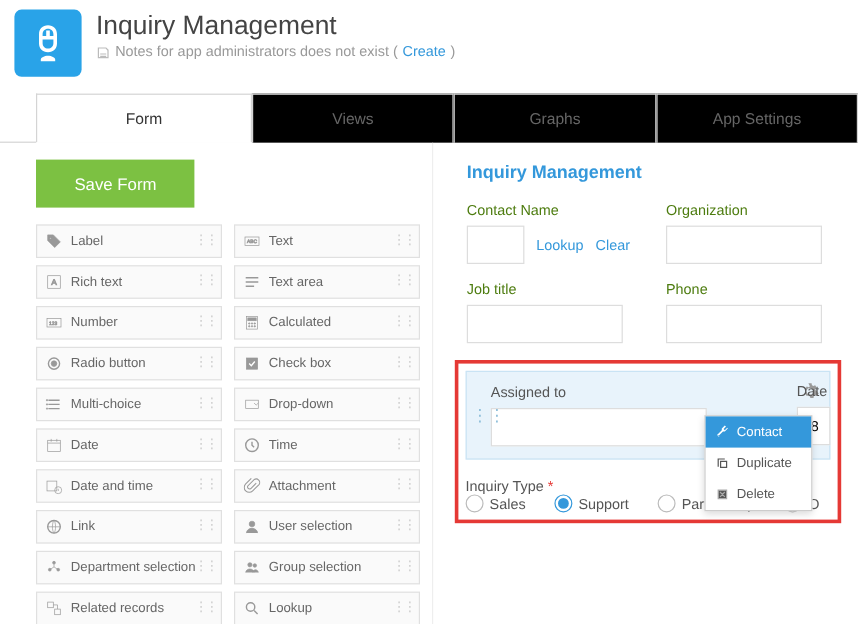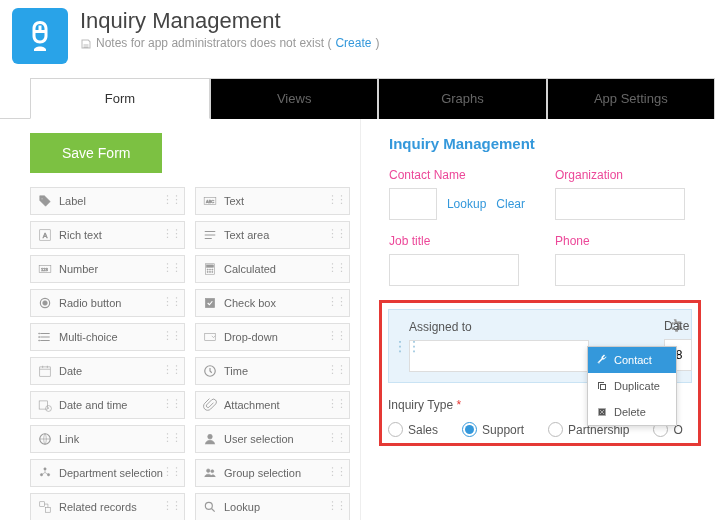"Contact Name" .form-group label { color: #ec4899 -> #4d7c0f }
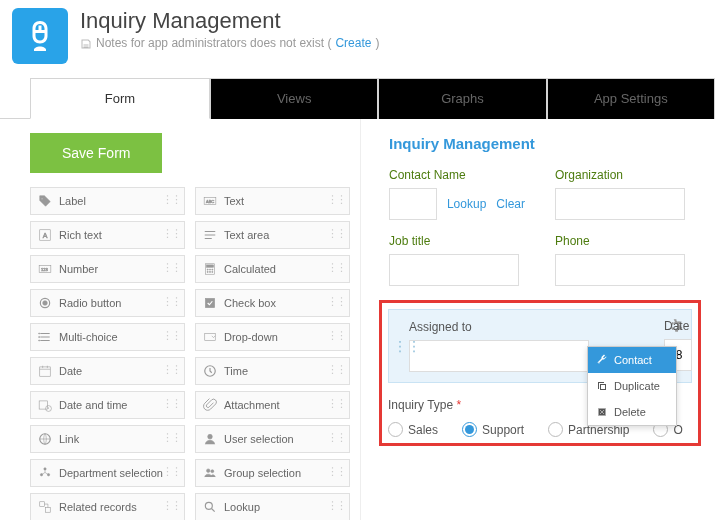"Sales" .radios { margin-top: 10px -> none }
